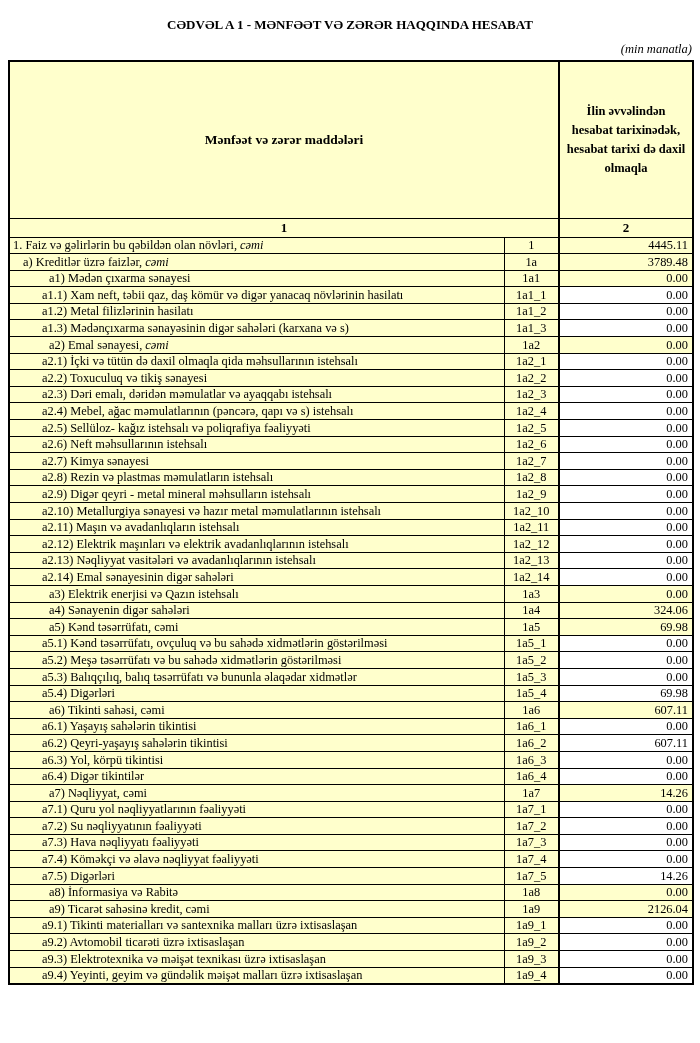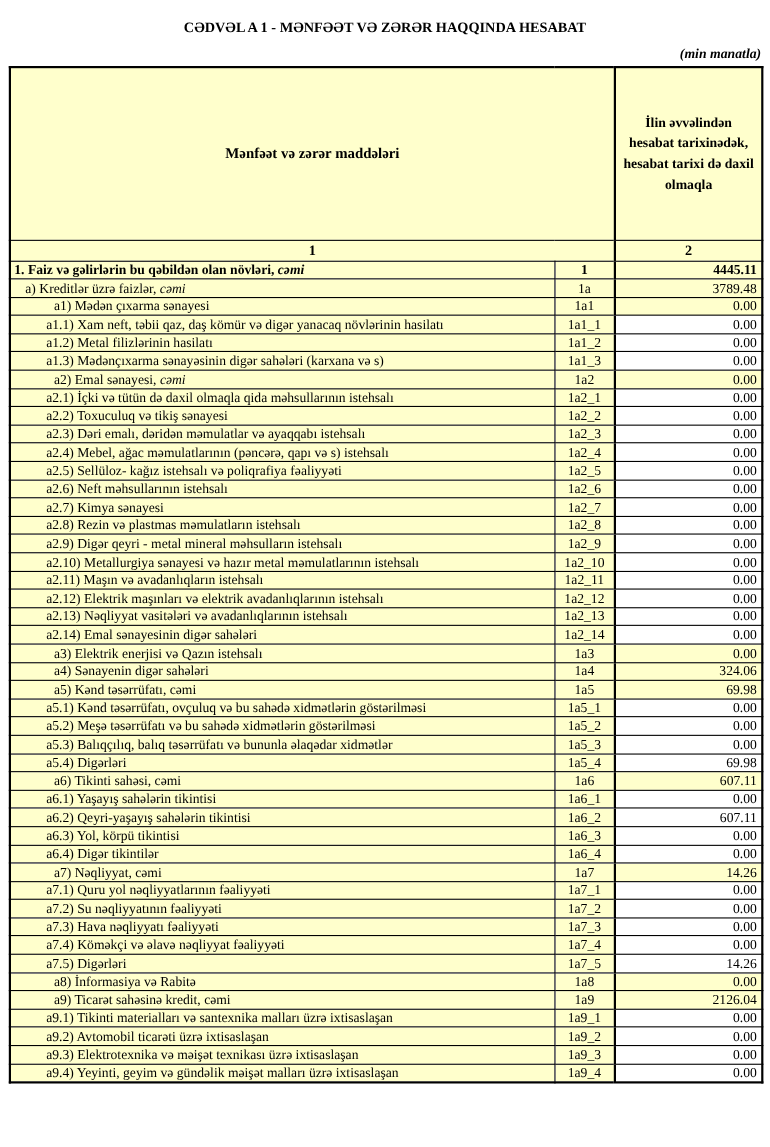"(min manatla)" .unit-note { font-weight: bold -> none }
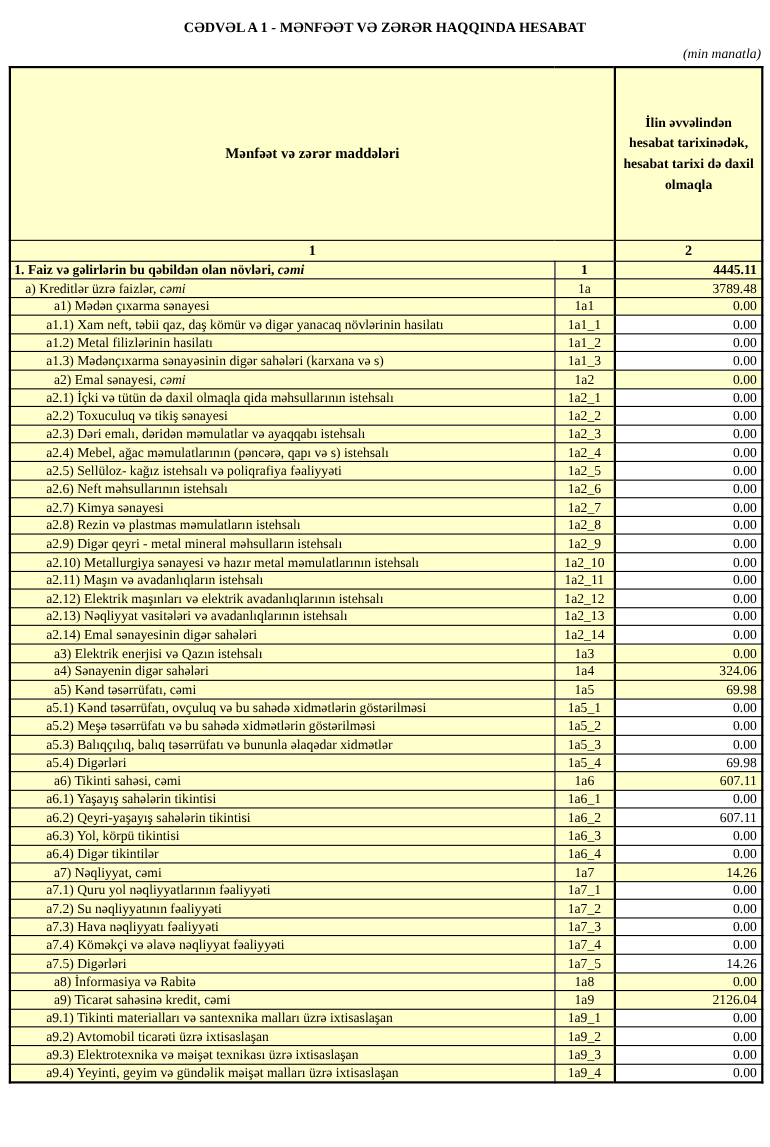"1. Faiz və gəlirlərin bu" tr.bold td { font-weight: bold -> normal }
